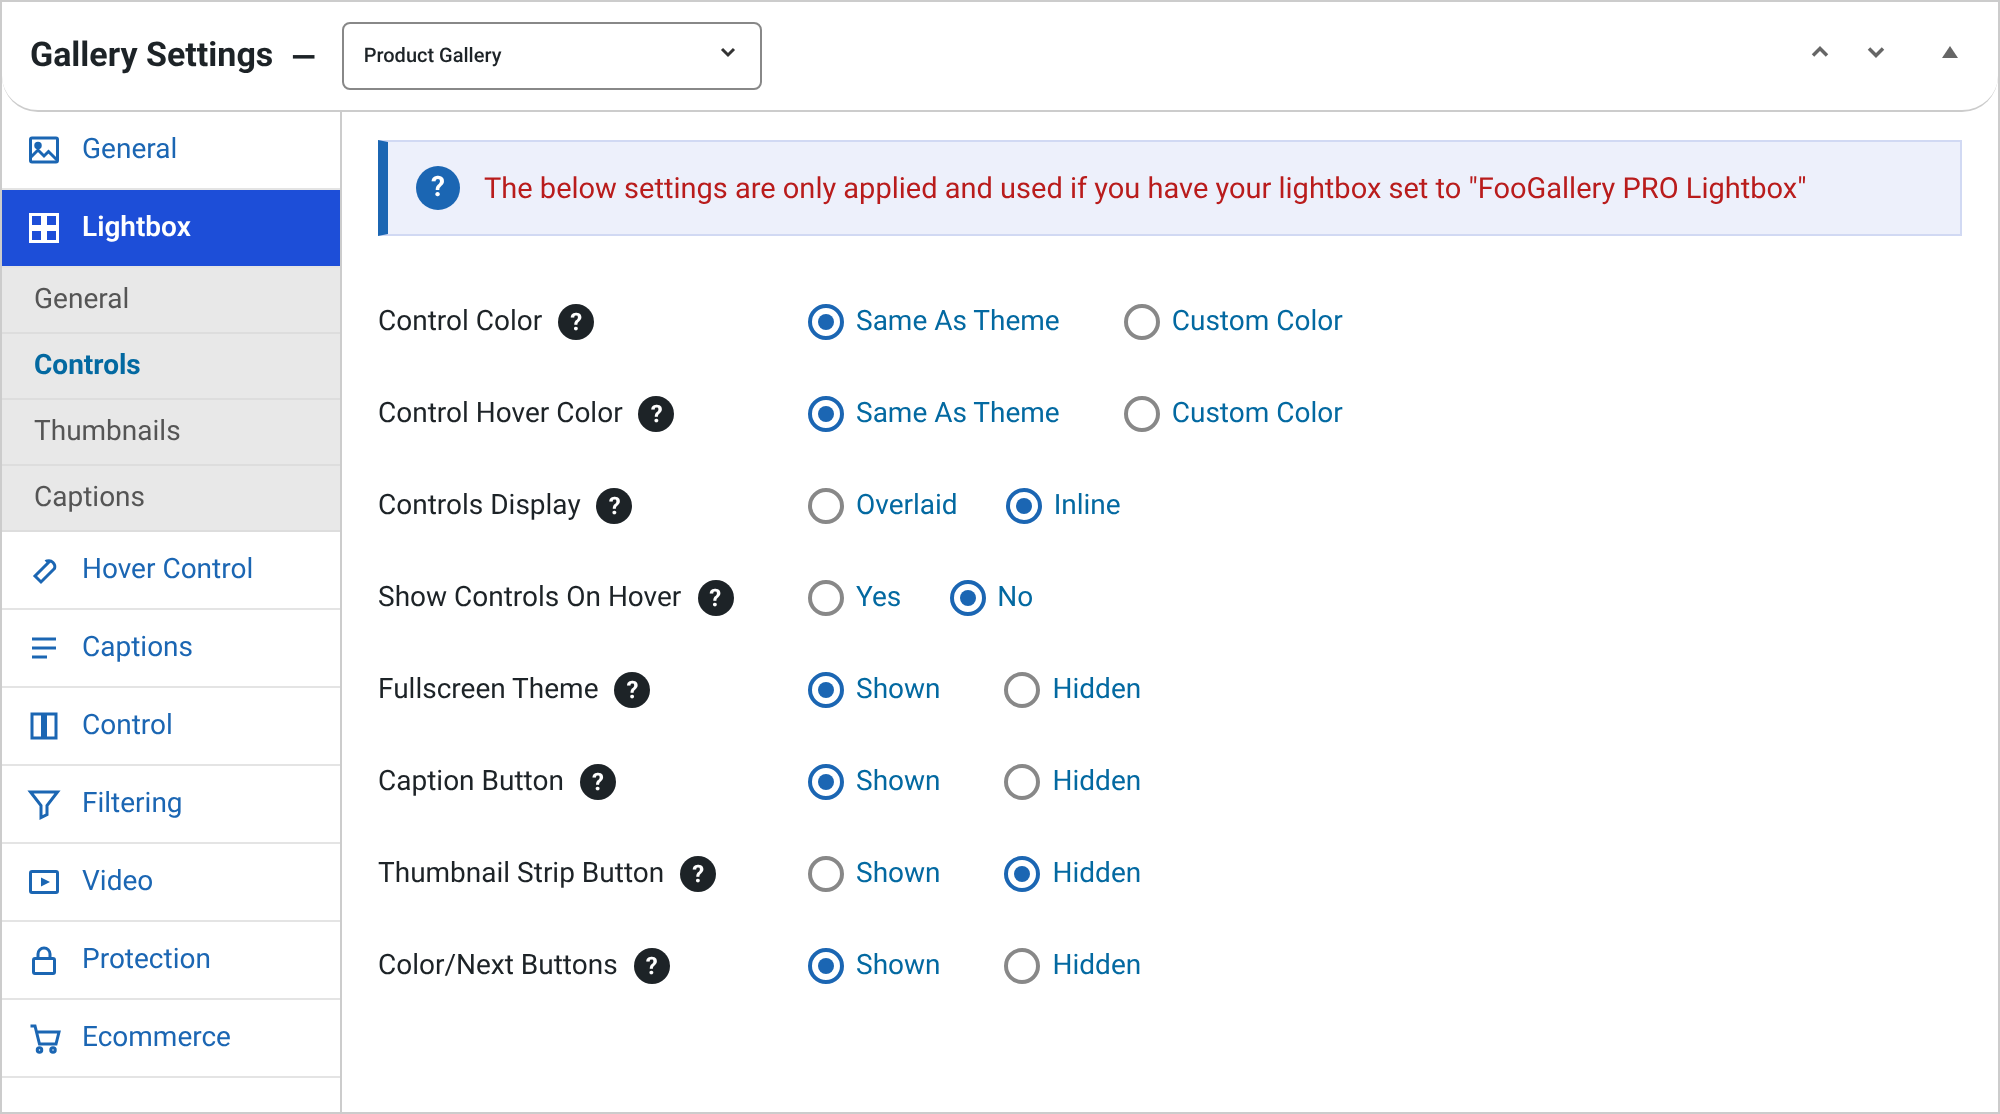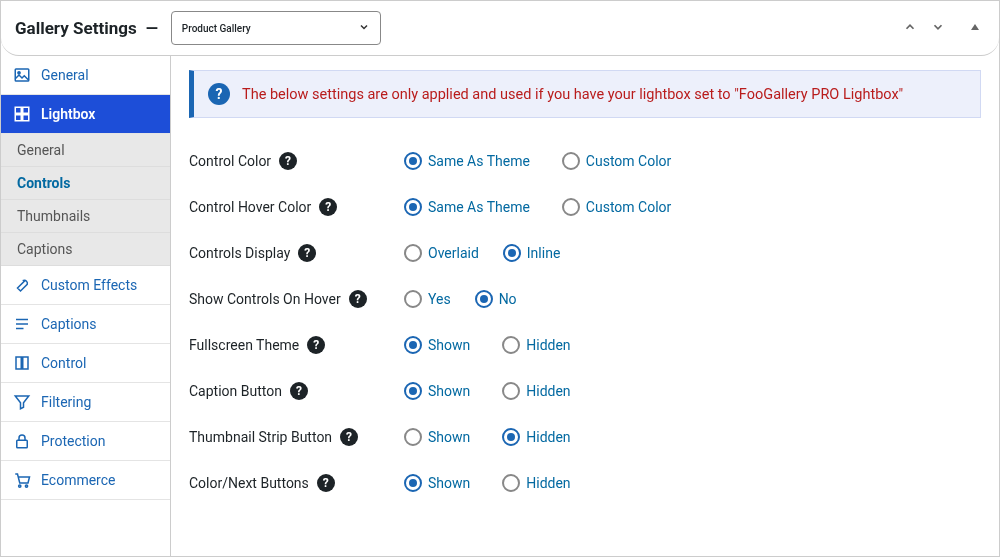"Custom Effects" span { text: Custom Effects -> Hover Control }
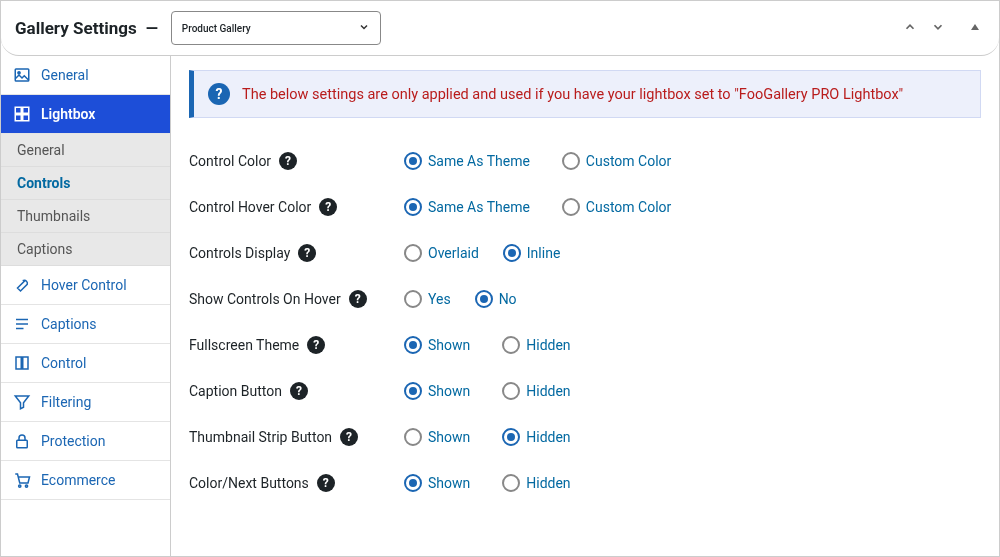"Video" div.nav-item { html: none -> <div> <span> <svg> <rect></rect> <polygon></polygon> </svg> </span> <span>Video</span> </div> }
